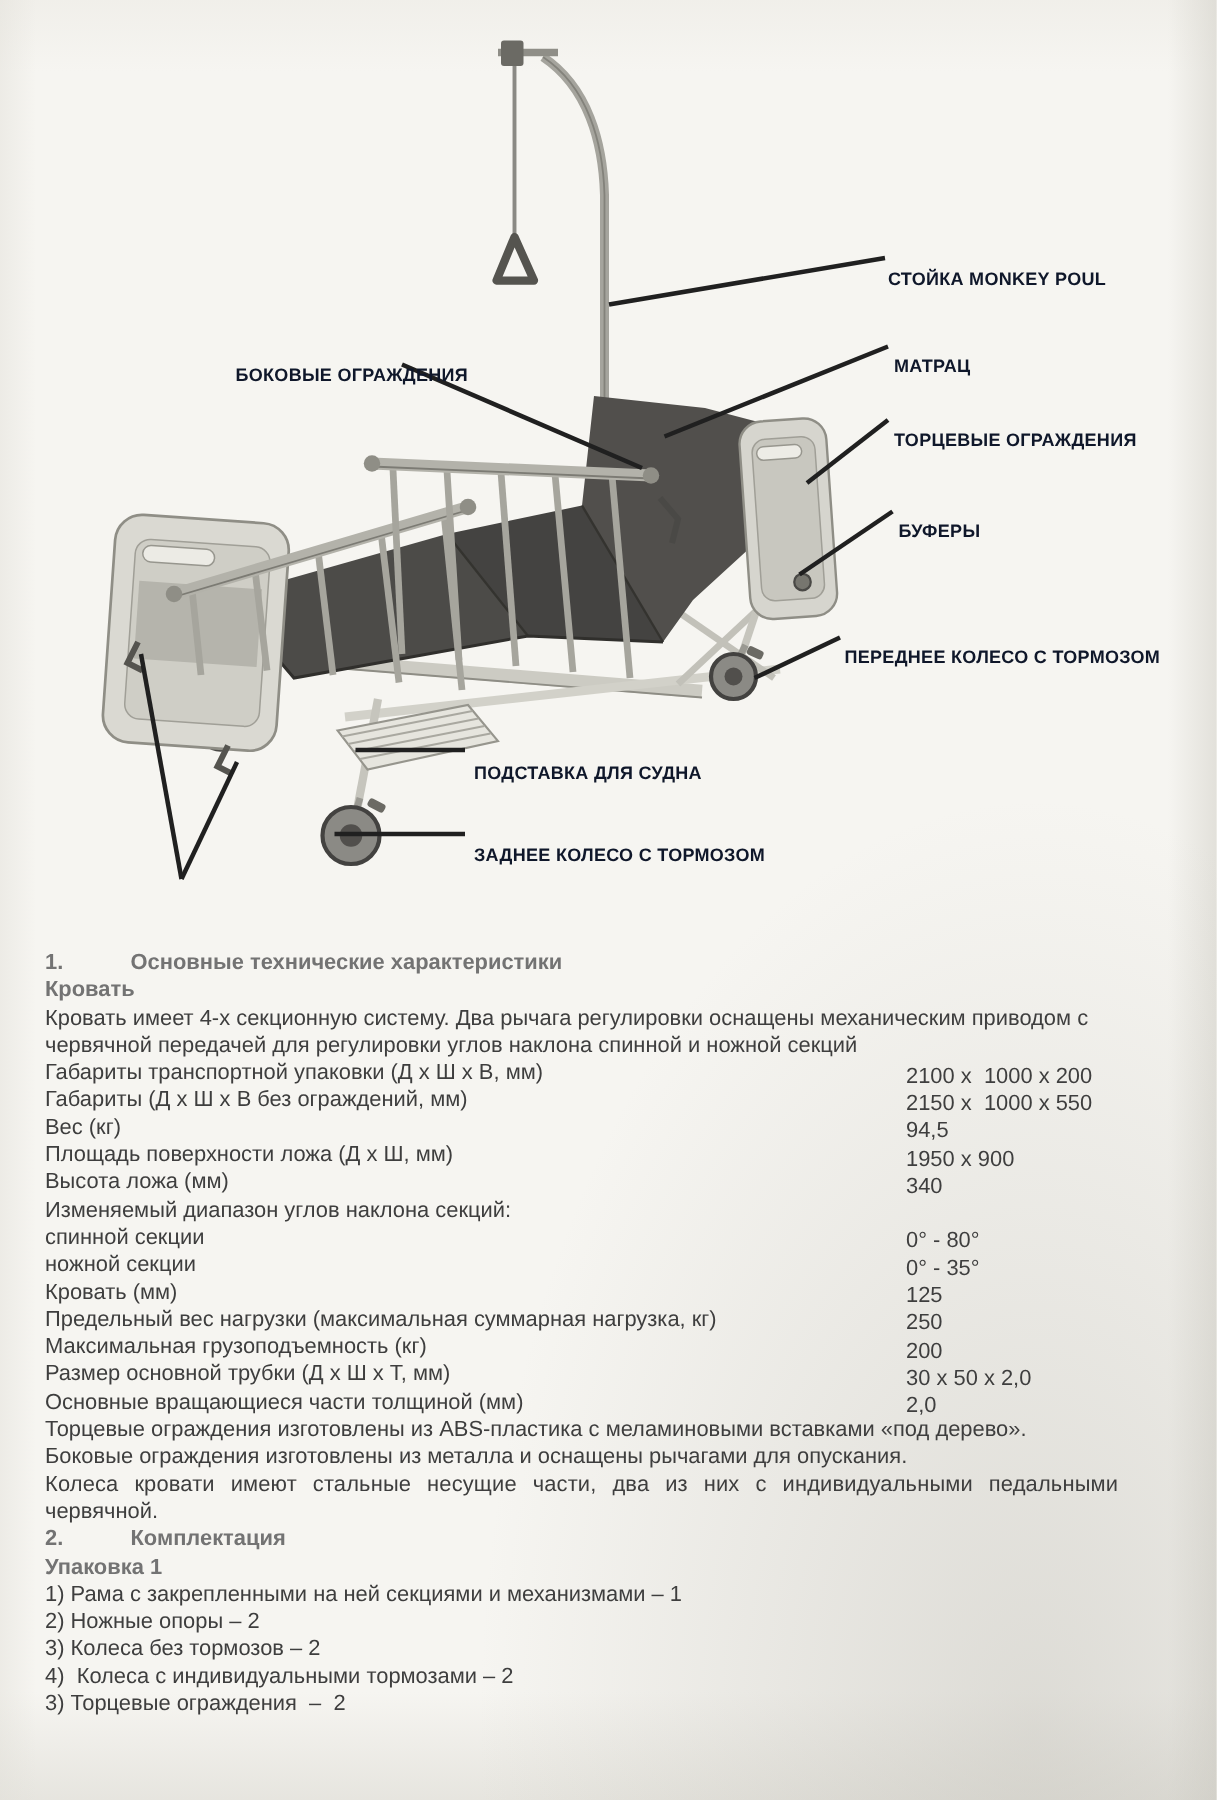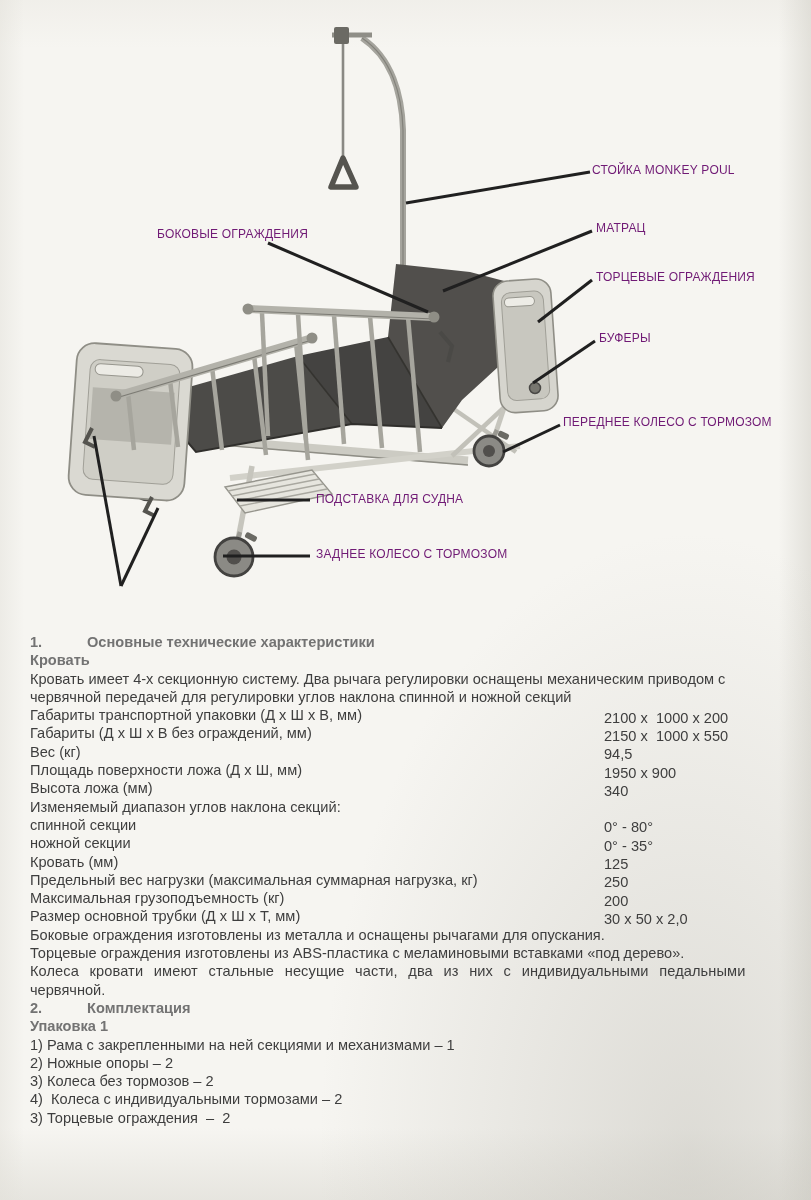"СТОЙКА MONKEY POUL" .dlabel { color: #701a75 -> #0f172a; font-weight: normal -> bold; margin-top: none -> 16px }
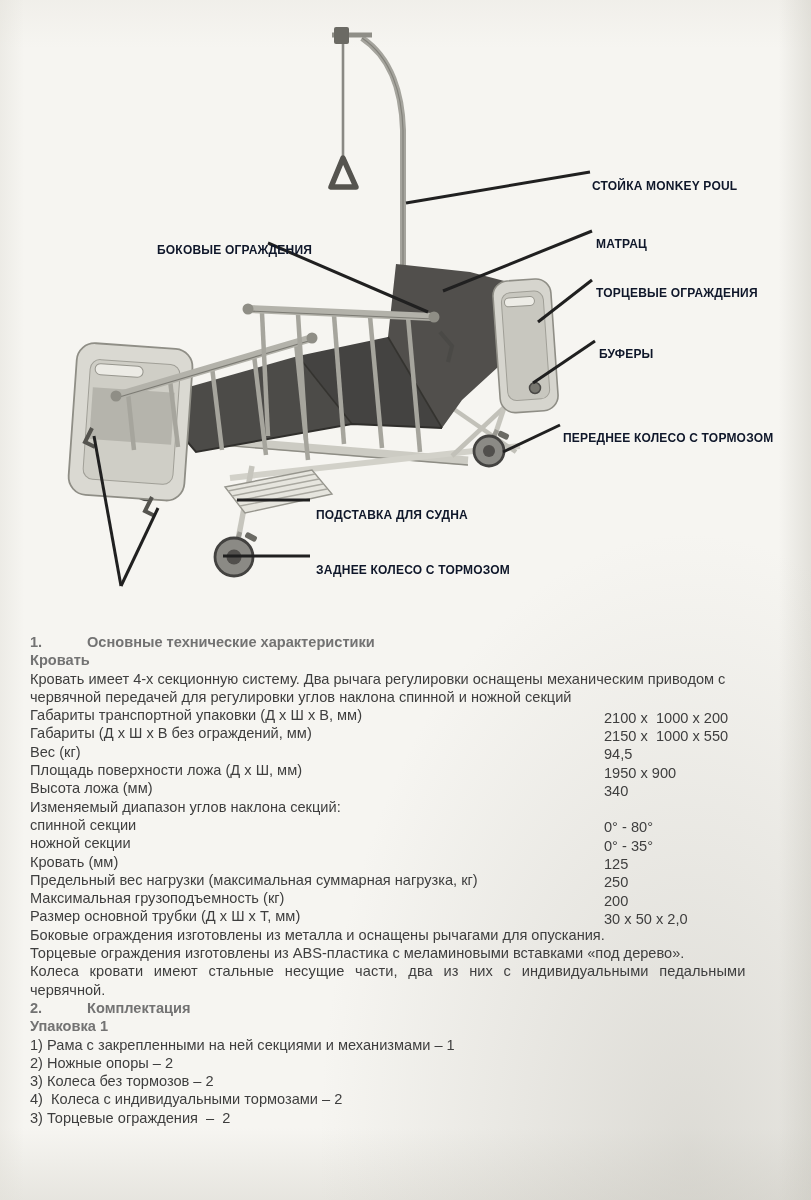"Основные вращающиеся части толщиной (мм)" div.line { html: none -> <div><span>Основные вращающиеся части толщиной (мм)</span><span>2,0</span></div> }
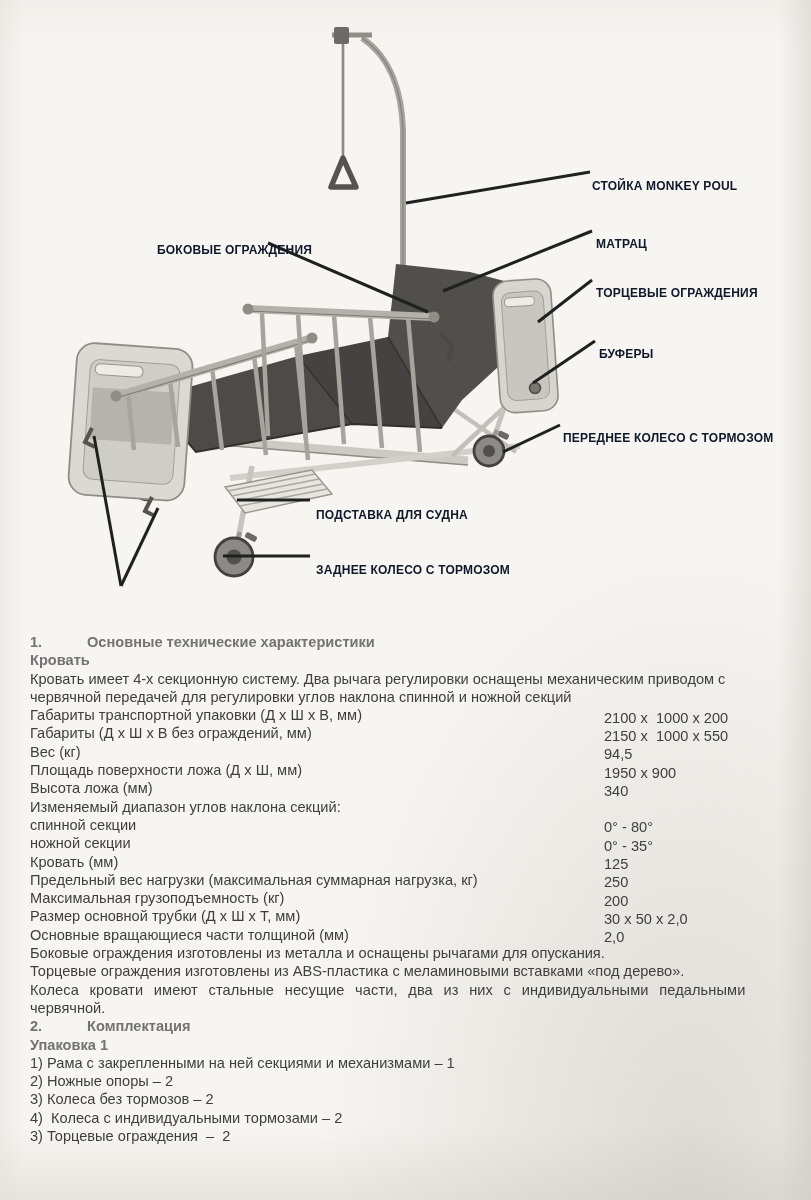"Боковые ограждения изготовлены из" div.line { order: before "Торцевые ограждения изготовлены из" -> after "Торцевые ограждения изготовлены из" }
